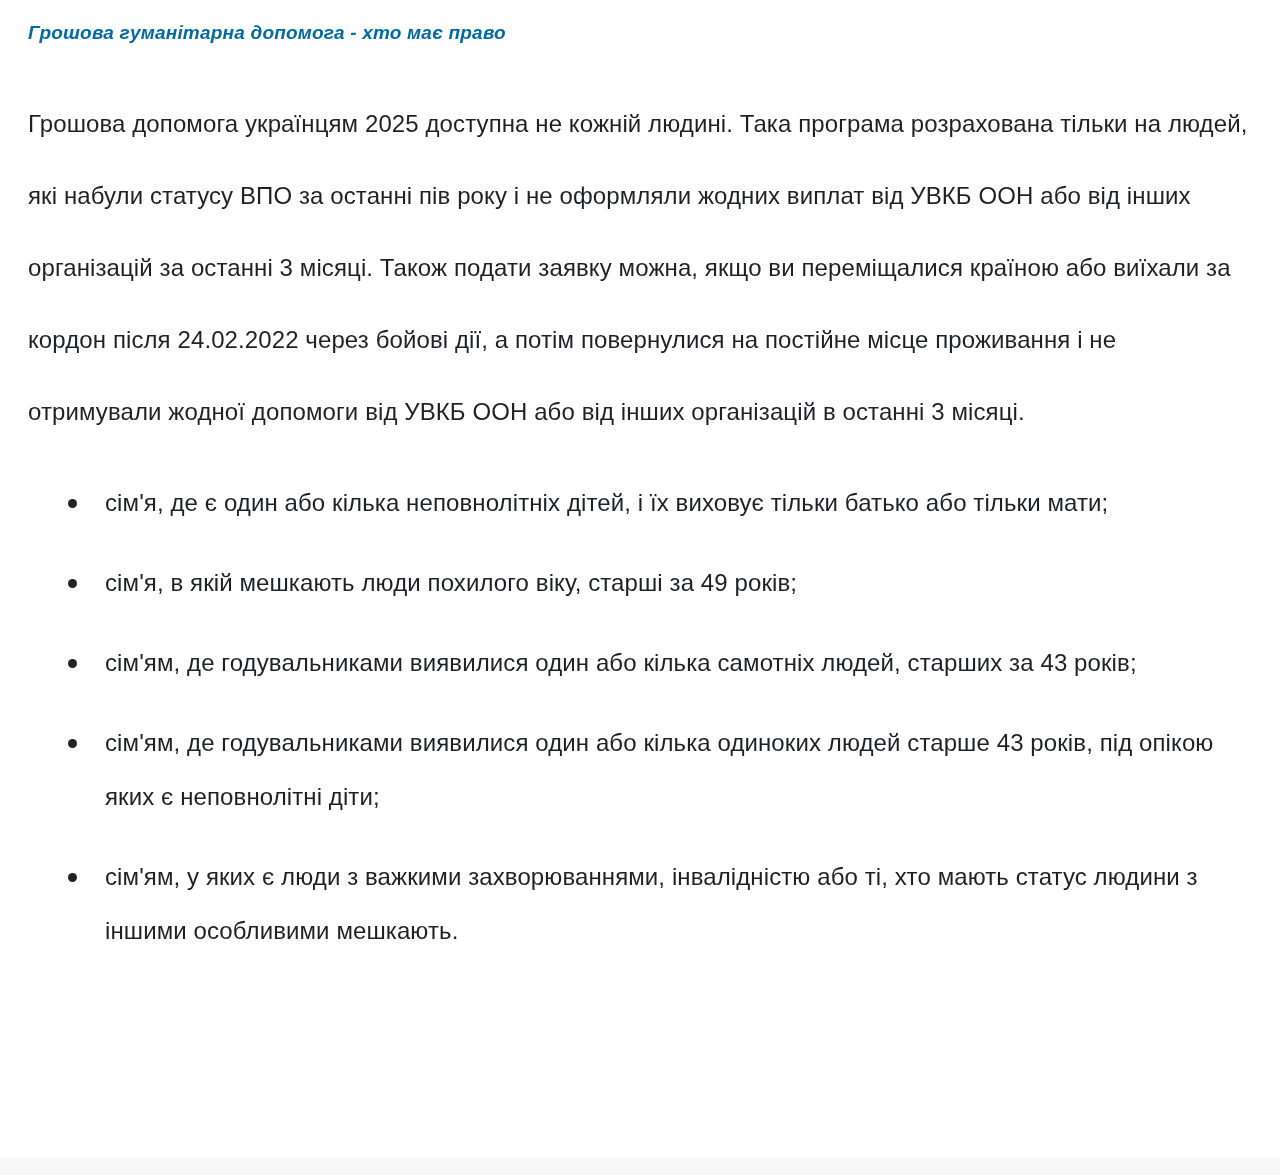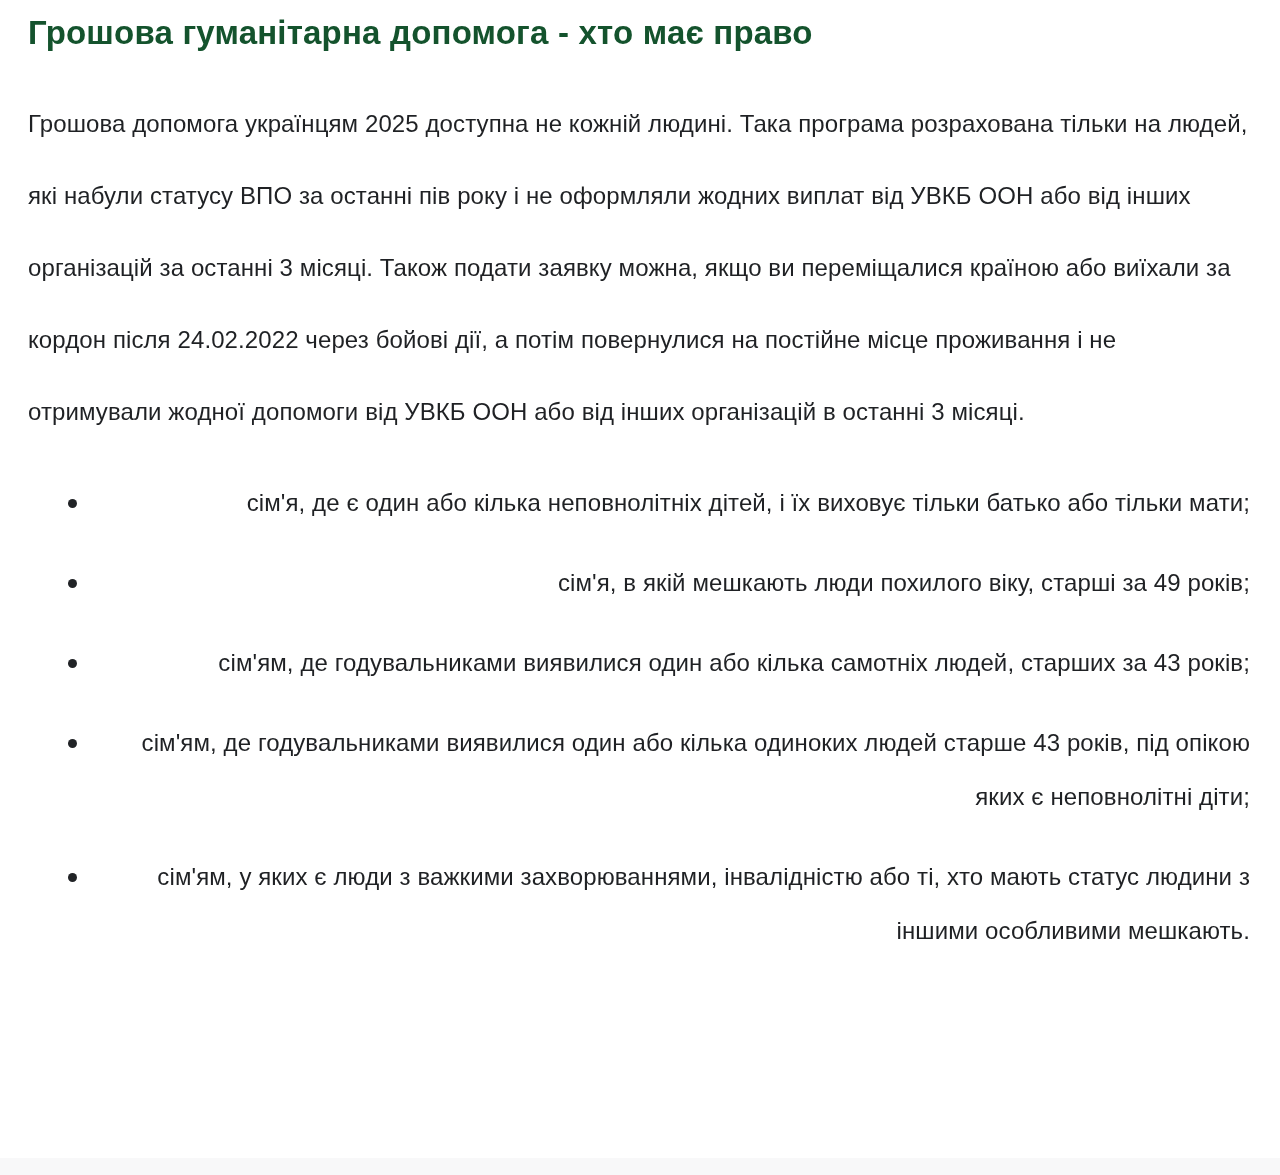"Грошова гуманітарна допомога - хто" h1.page-title { color: #14532d -> #0369a1; font-size: 33px -> 19px; font-style: none -> italic }
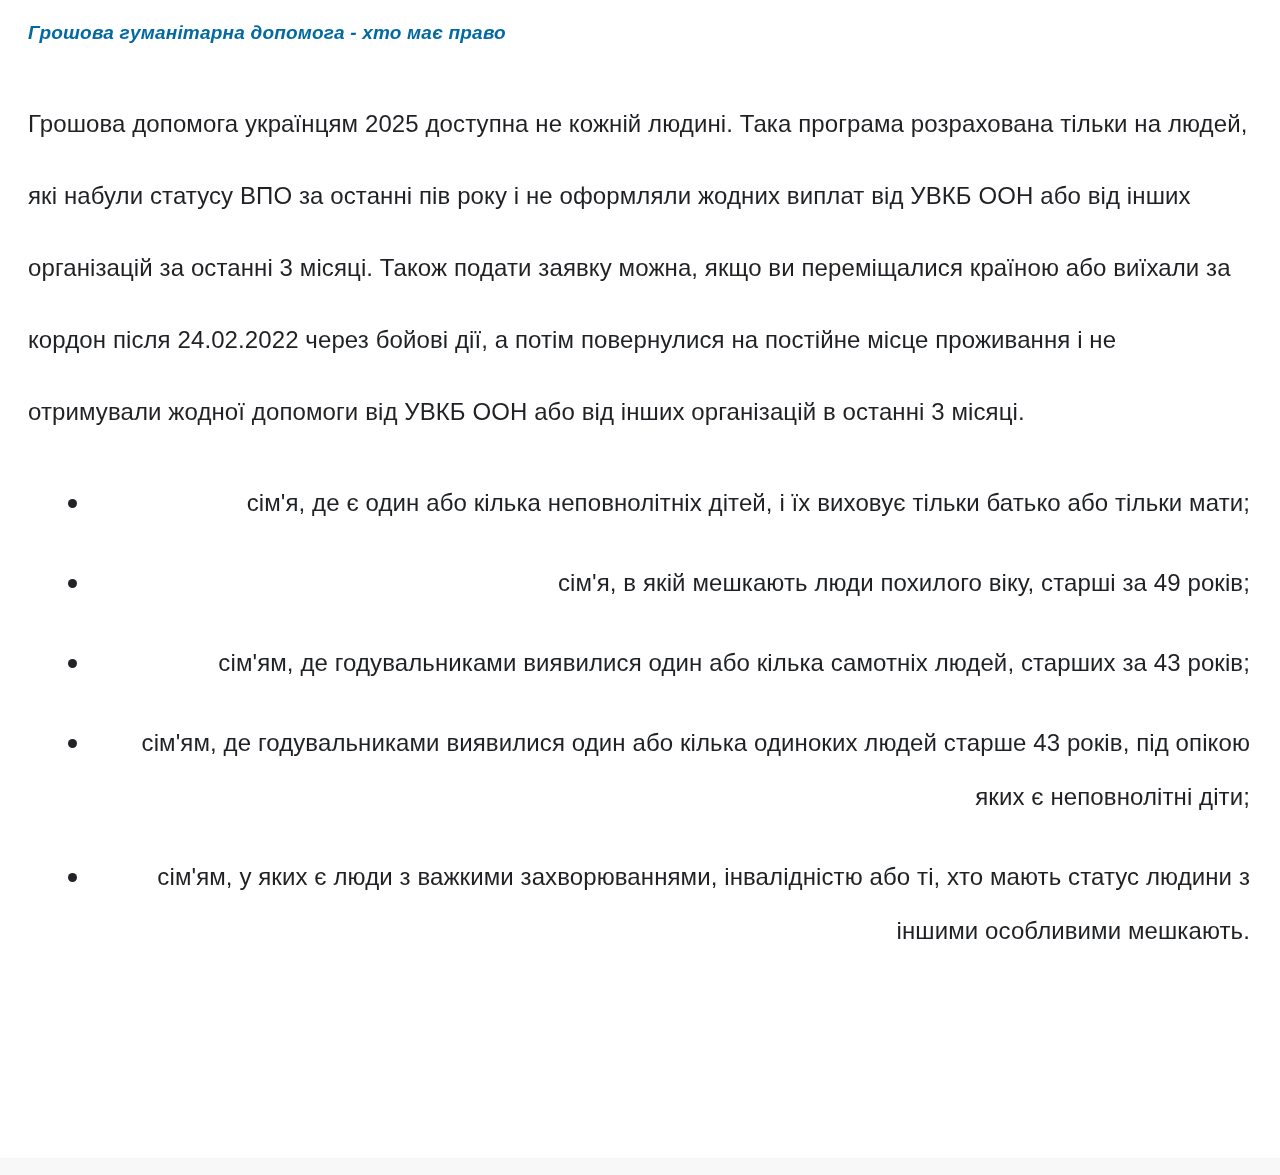"сім'я, де є один або" ul.categories-list li { text-align: right -> none }
